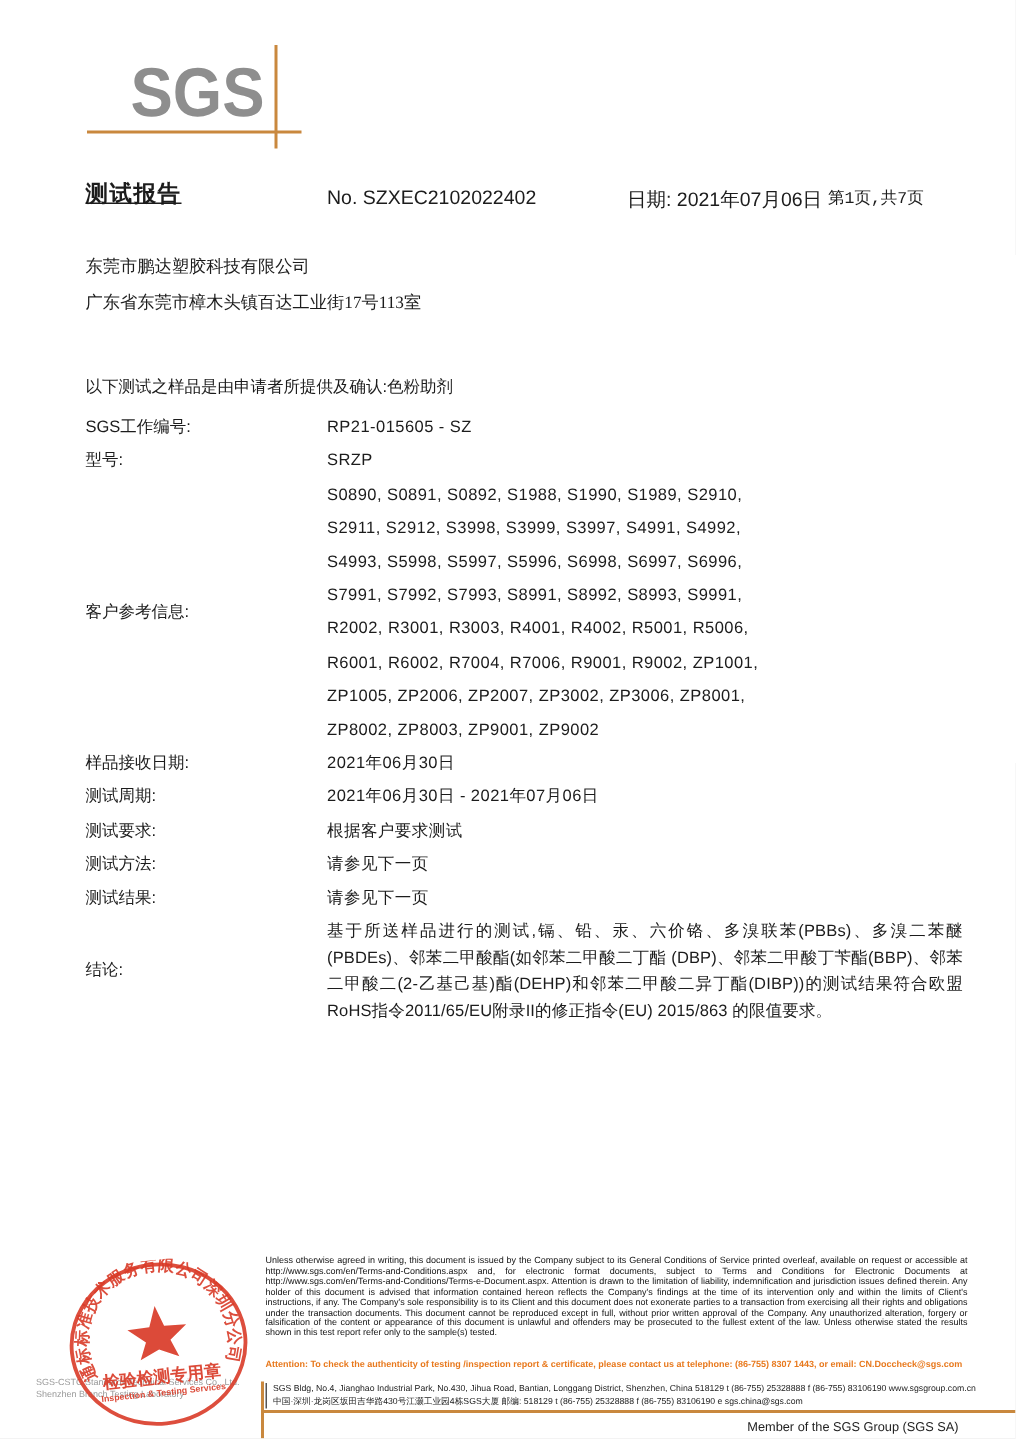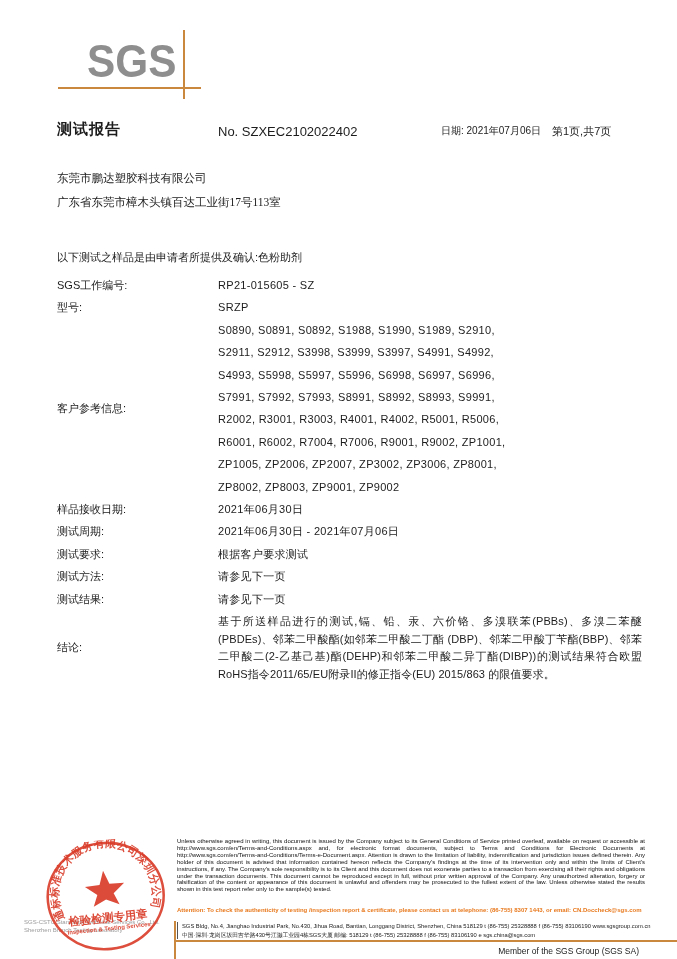"测试报告" .doc-title { text-decoration: none -> underline }
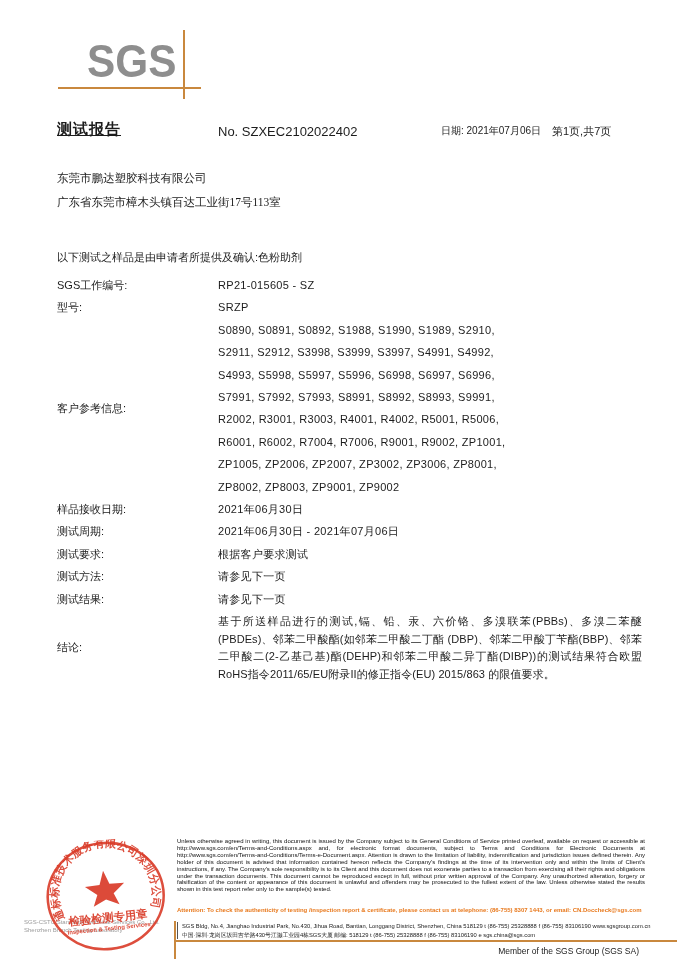"日期: 2021年07月06日" .hdr-date { font-size: 10px -> 13px; left: 441px -> 418px }
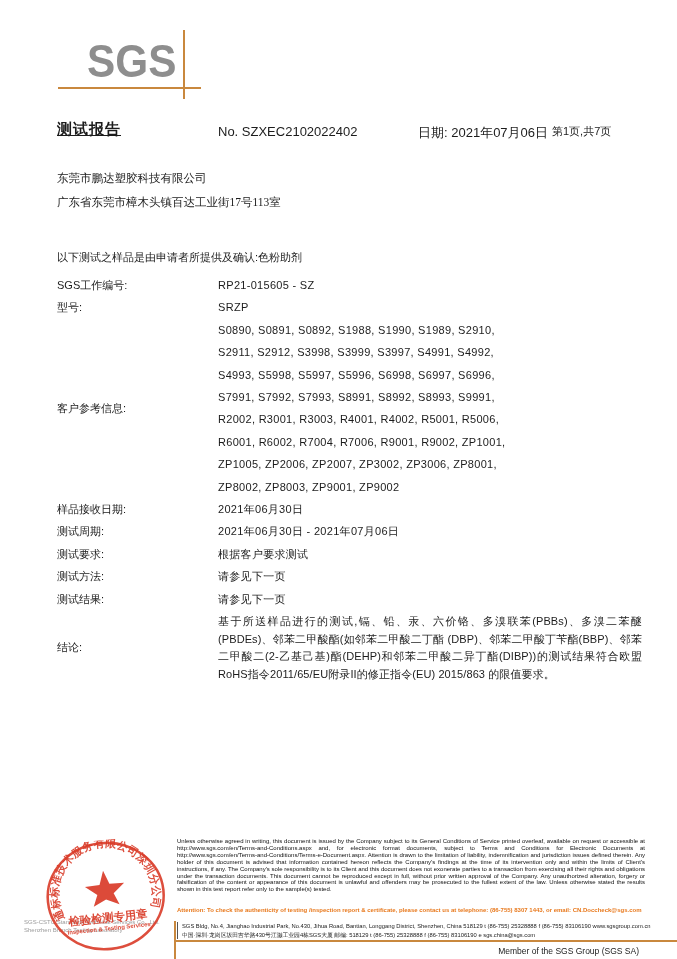"第1页,共7页" .hdr-pages { font-family: none -> Liberation Mono, monospace }
